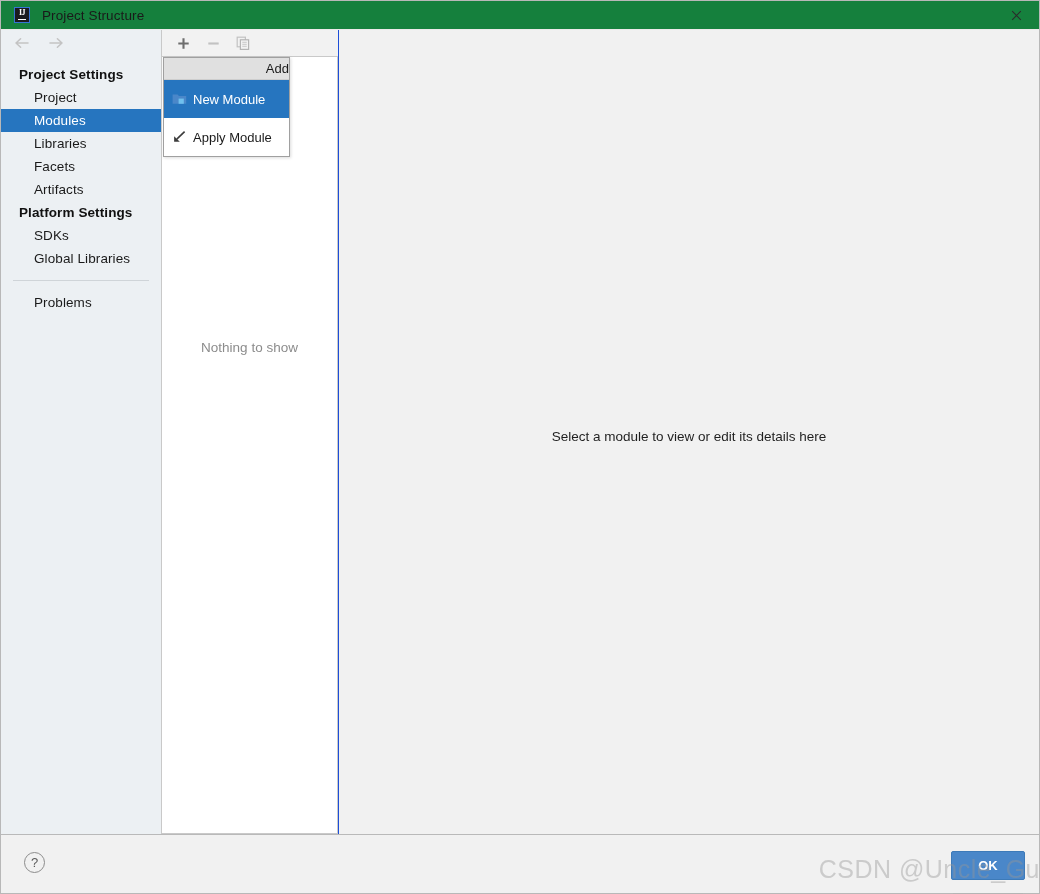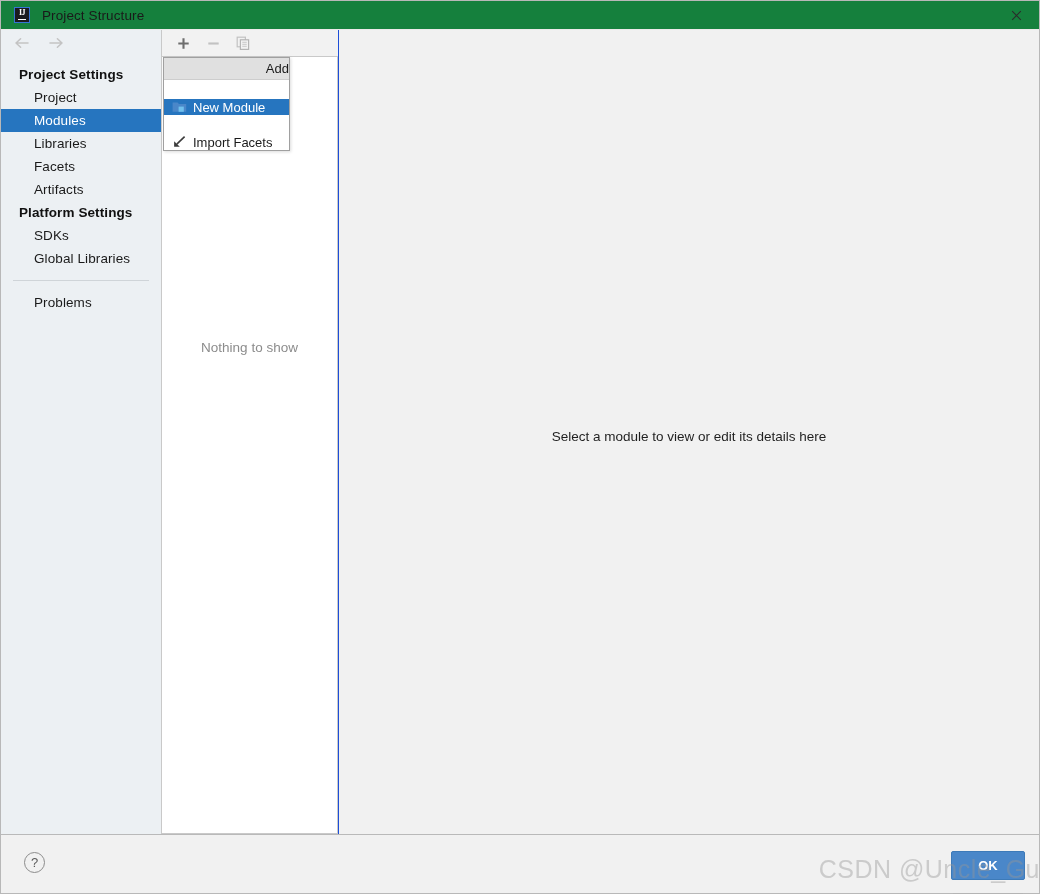"New Module" .menu-item { height: 16px -> 38px; margin-top: 19px -> none }
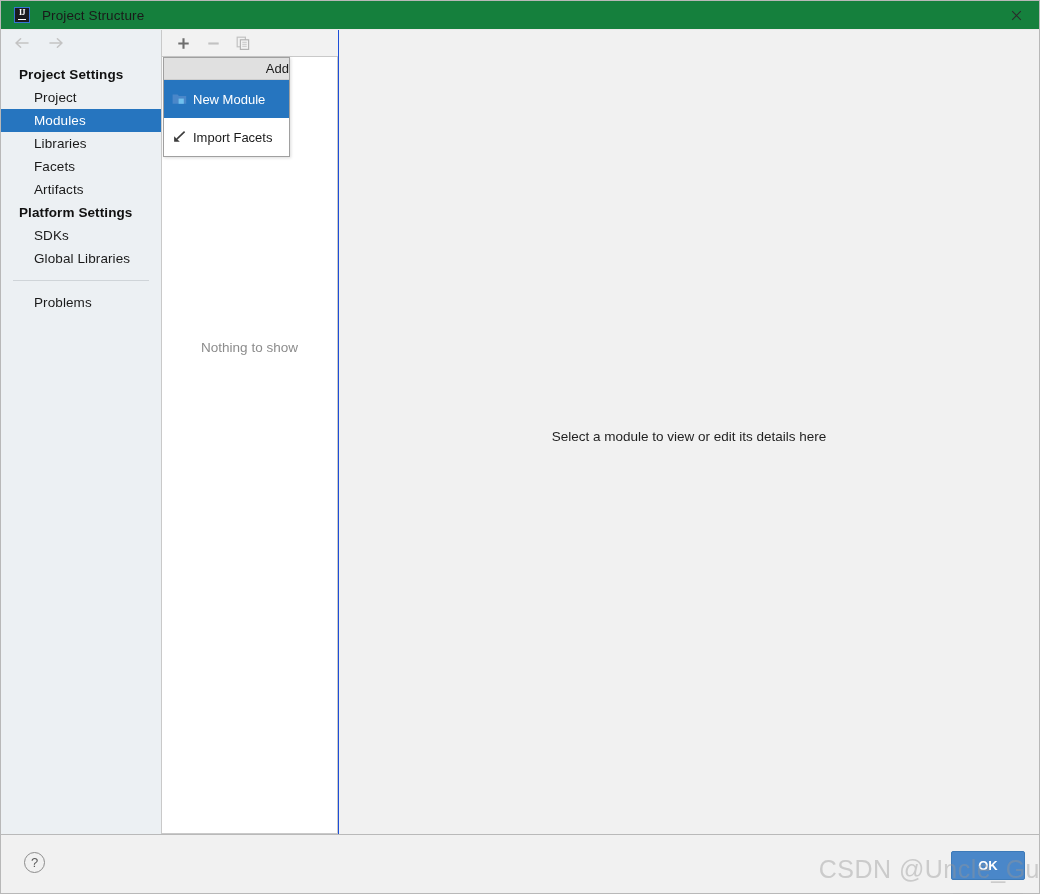"Import Facets" span { text: Import Facets -> Apply Module }
